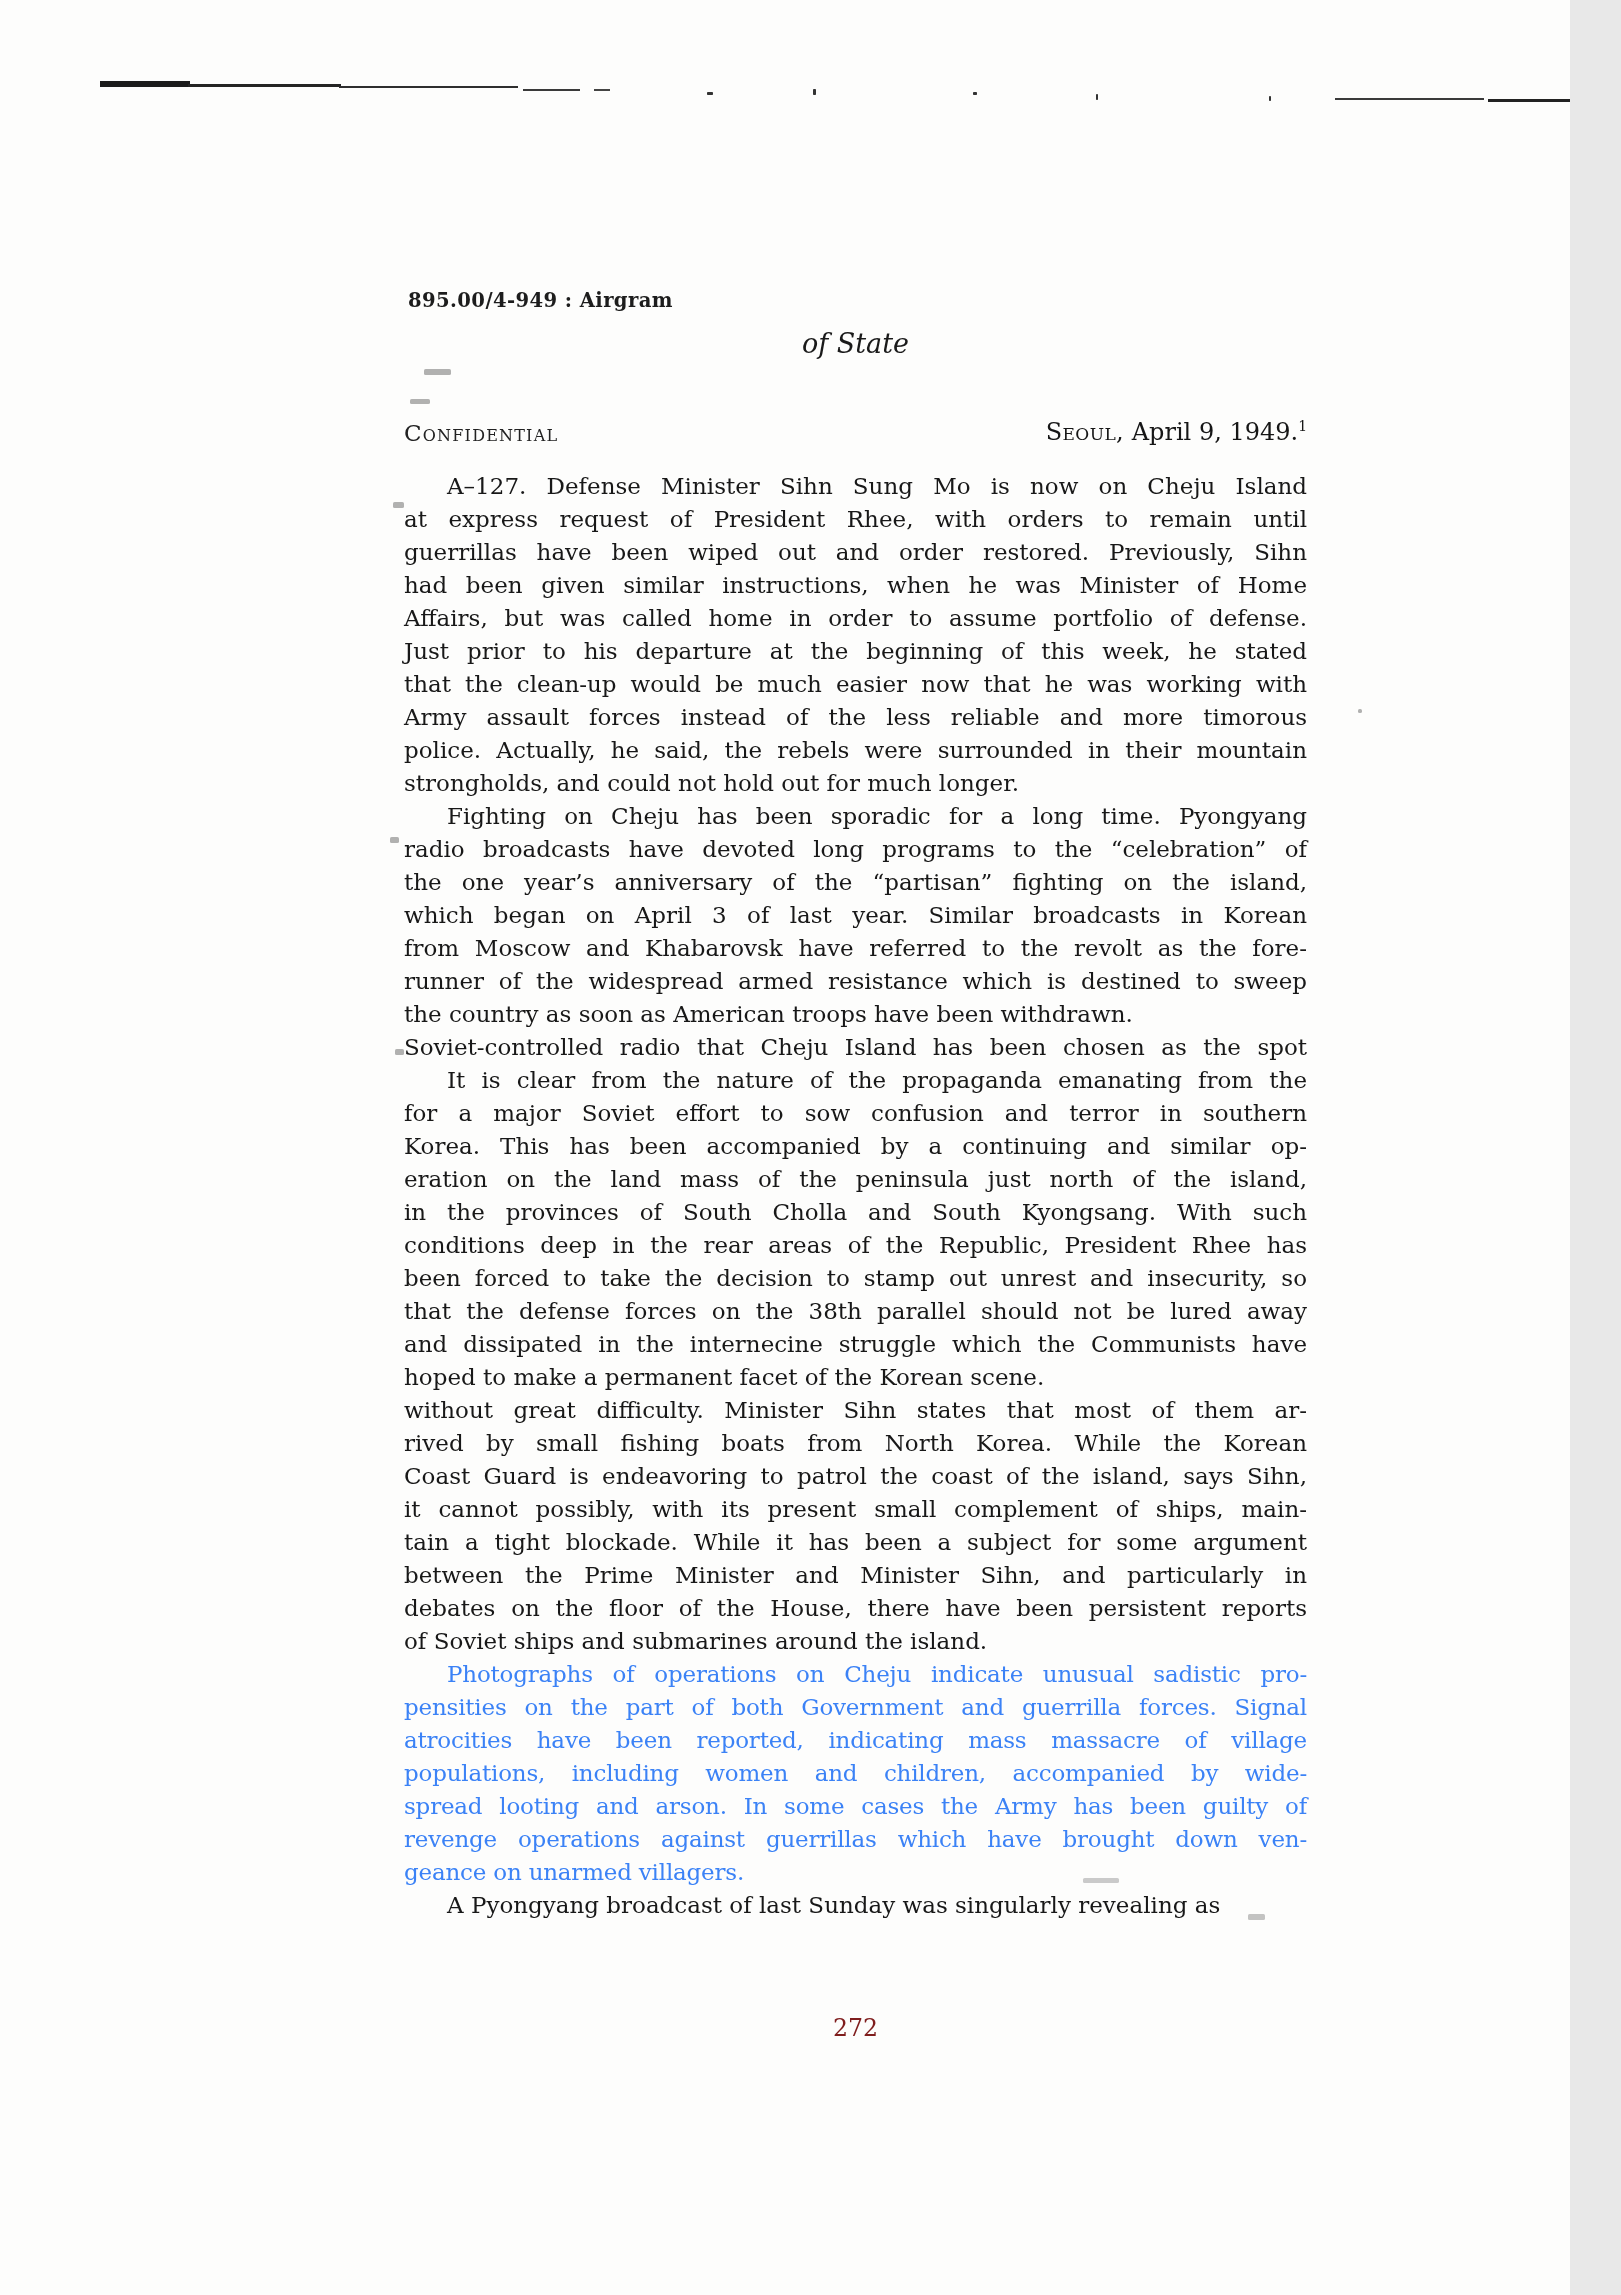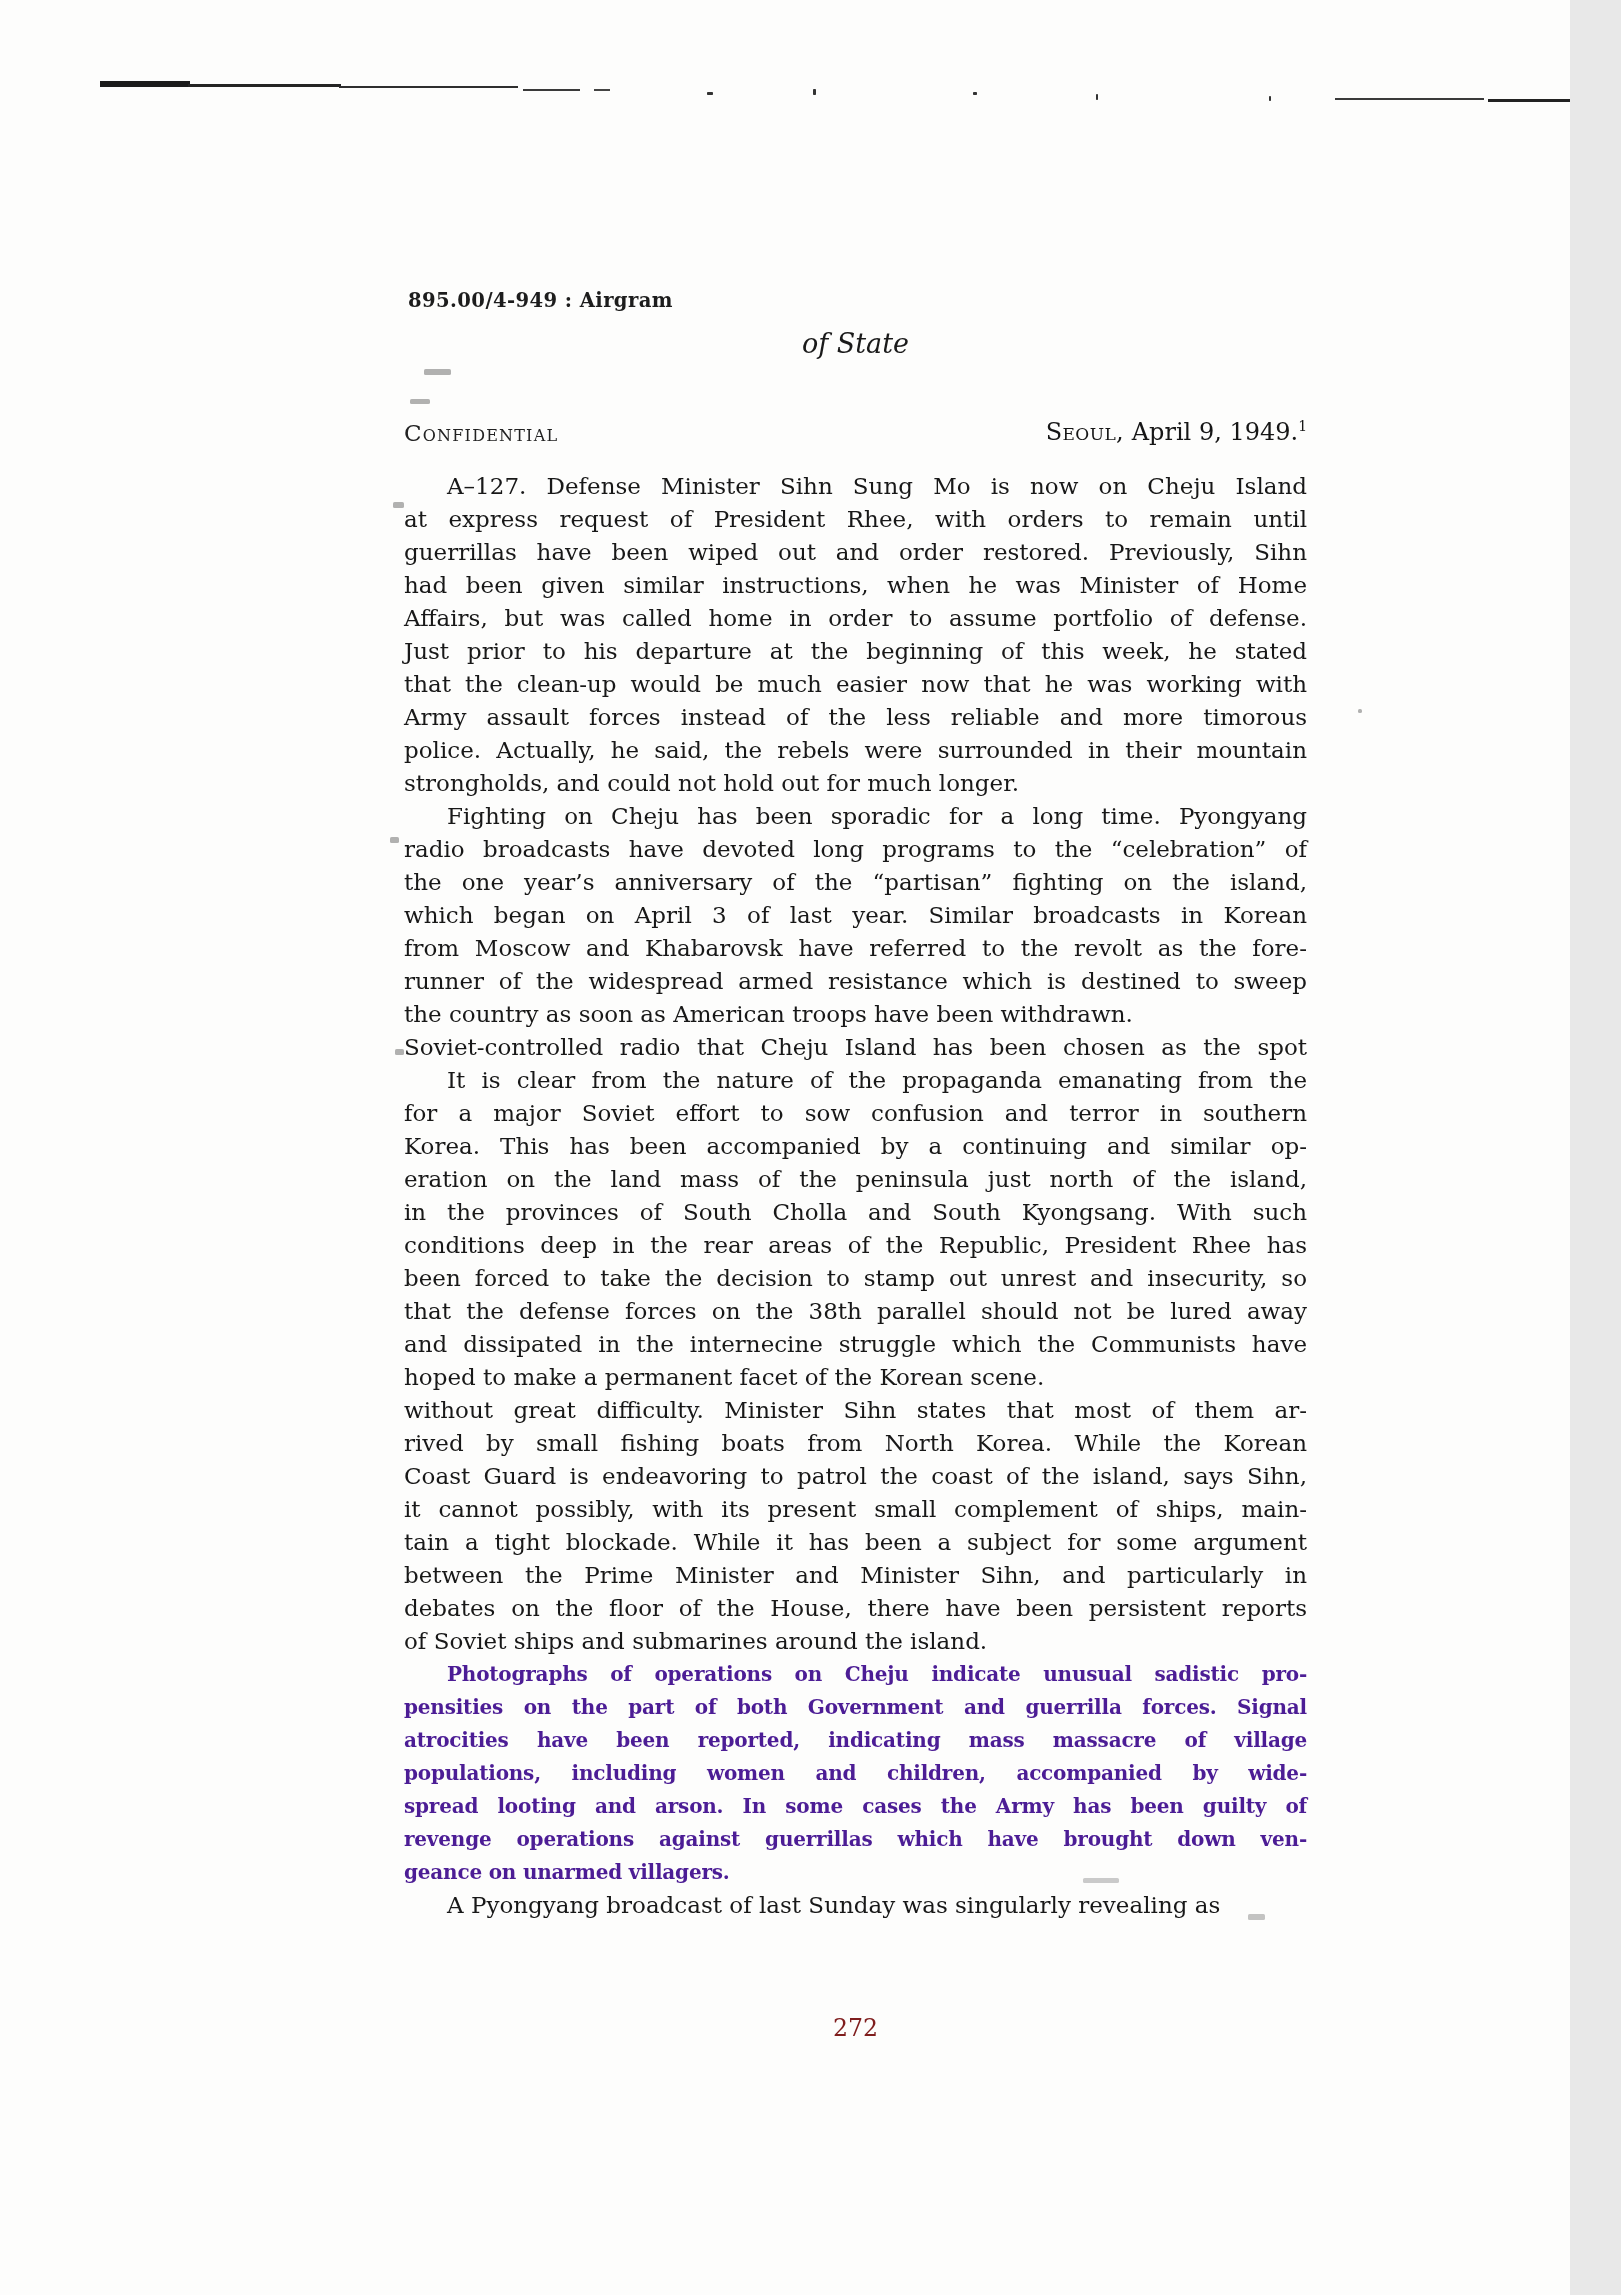"Photographs of operations on Cheju" .line.emphasis { color: #4c1d95 -> #3b82f6; font-size: 20px -> 23px; font-weight: bold -> normal }
